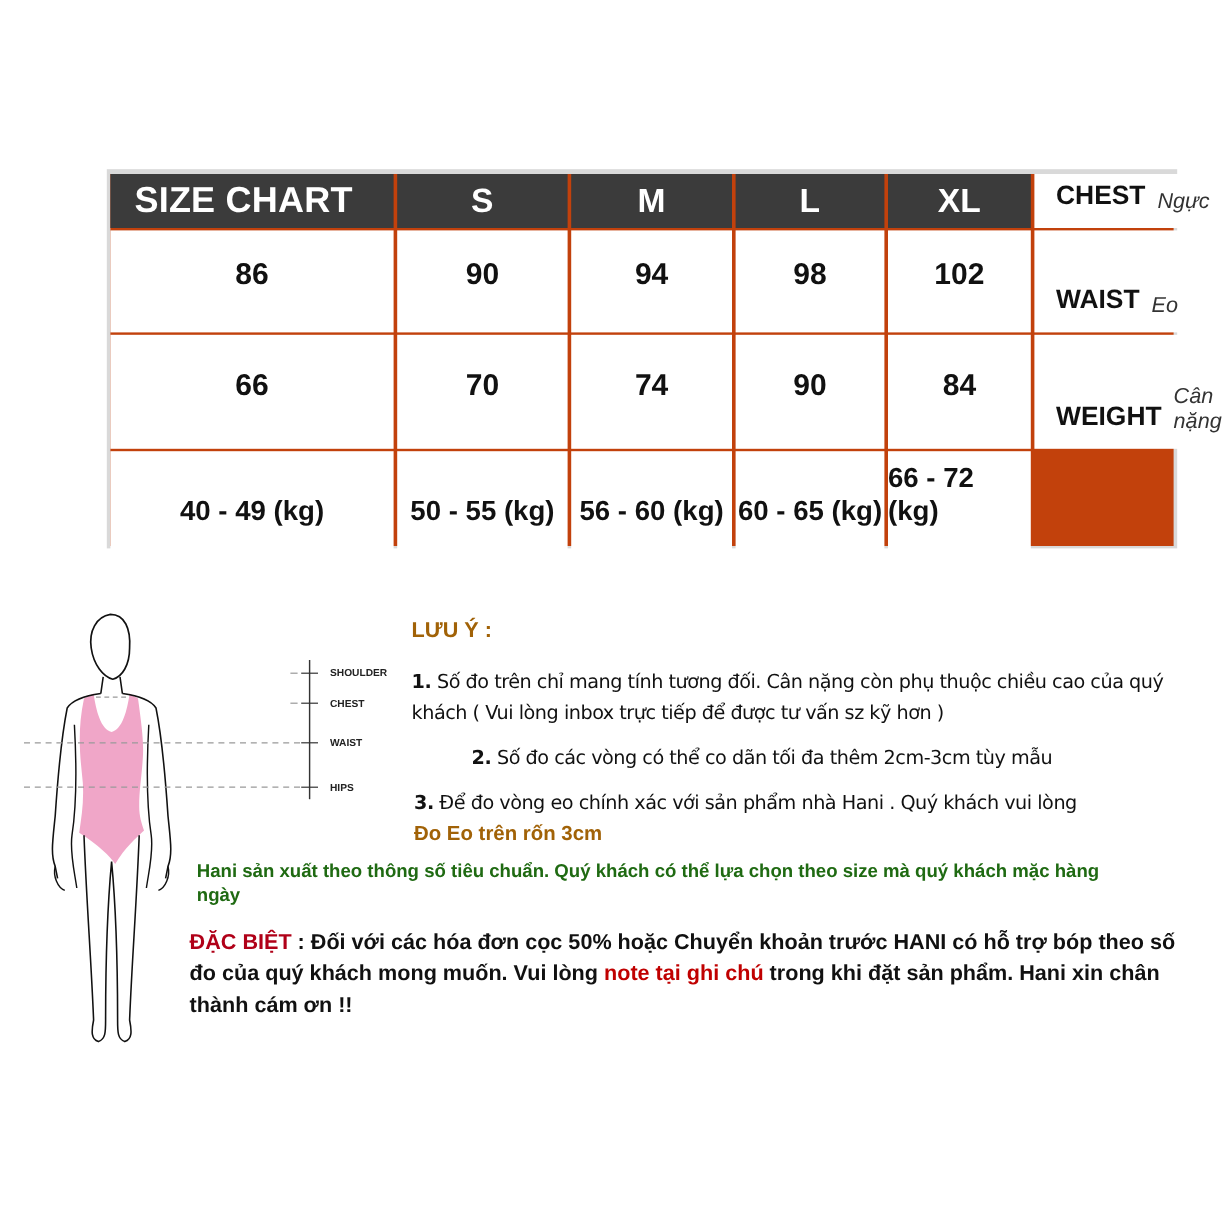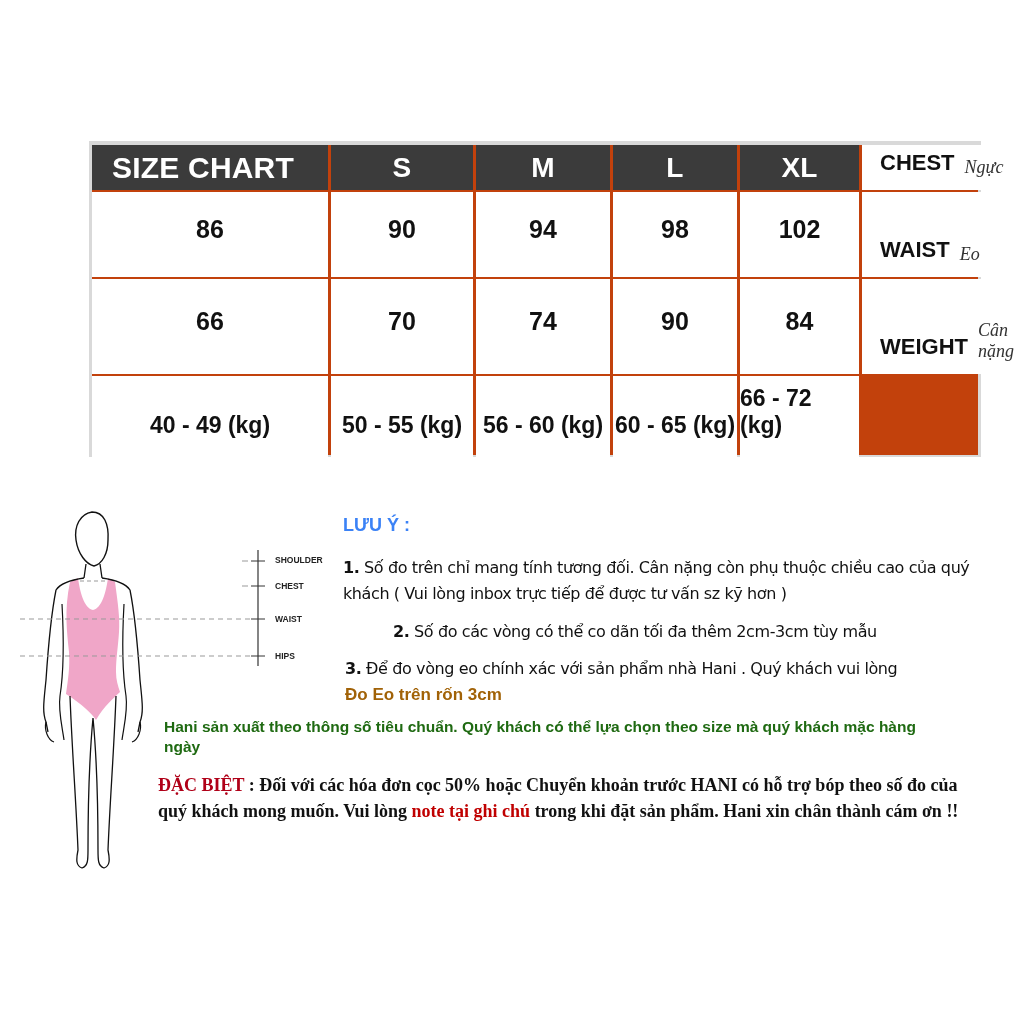"Ngực" .rowlabel .vi { font-family: Liberation Serif, serif -> none }
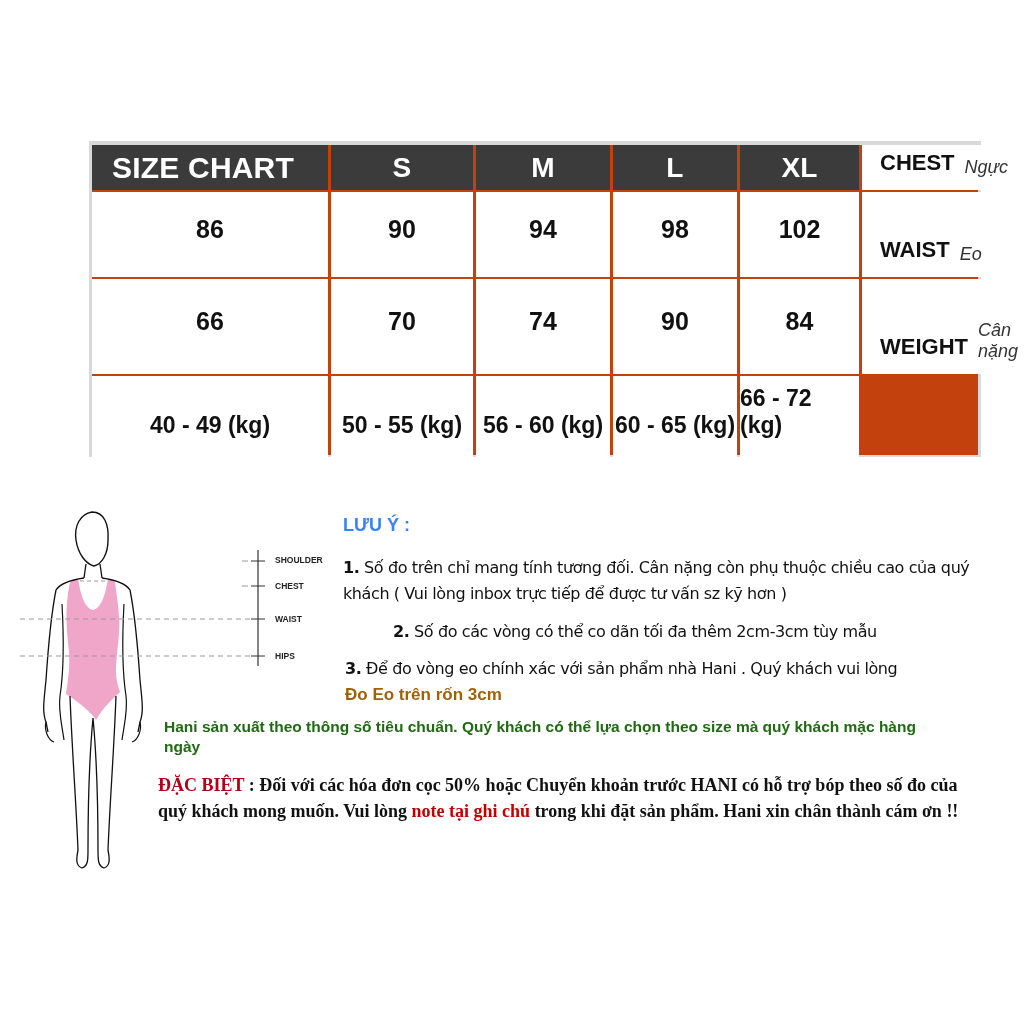"LƯU Ý :" .notes-title { color: #3b82f6 -> #a16207 }
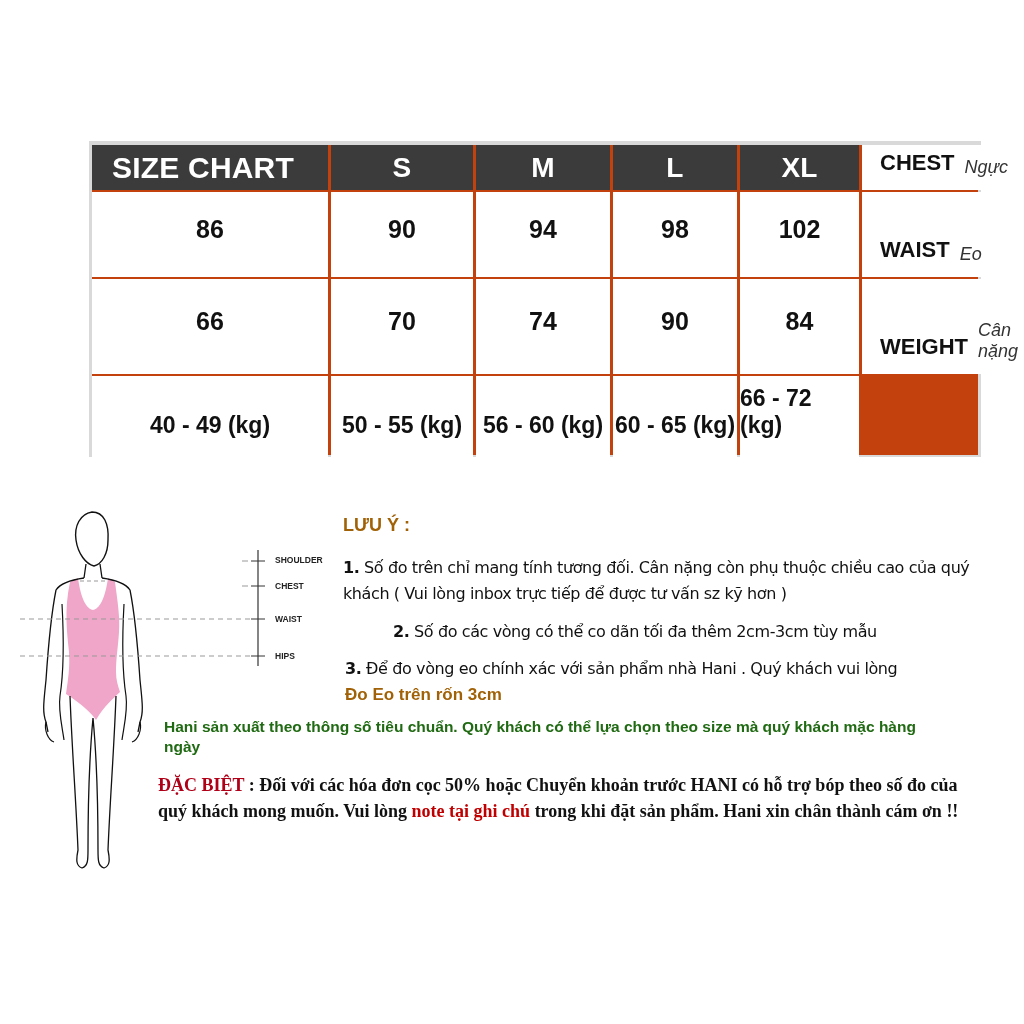"ĐẶC BIỆT : Đối với" .special { font-family: Liberation Serif, serif -> none }
